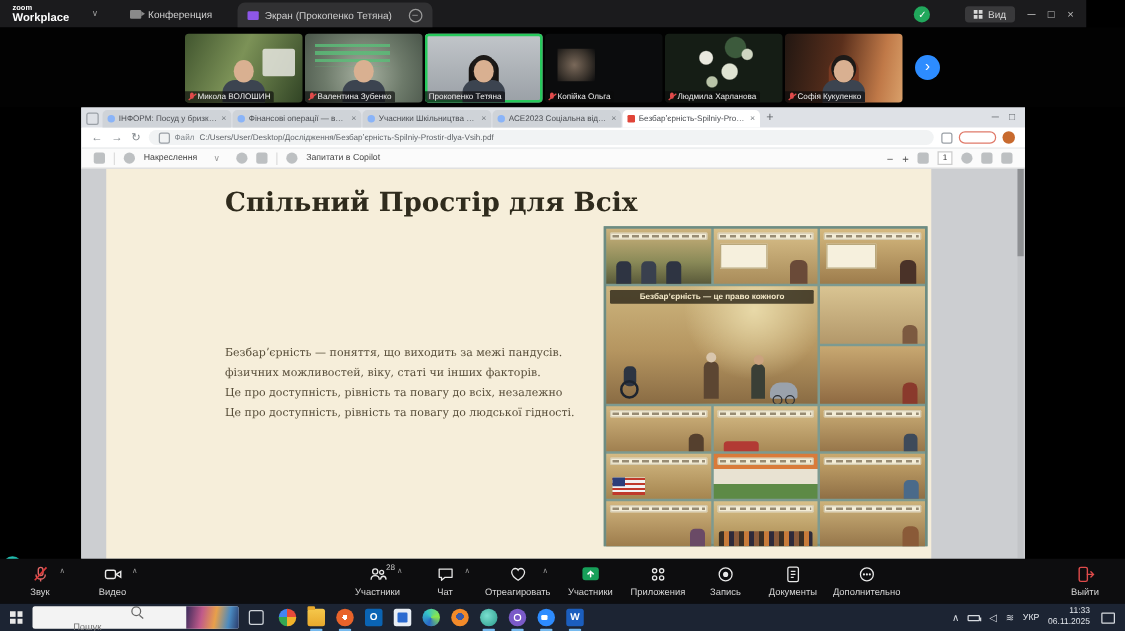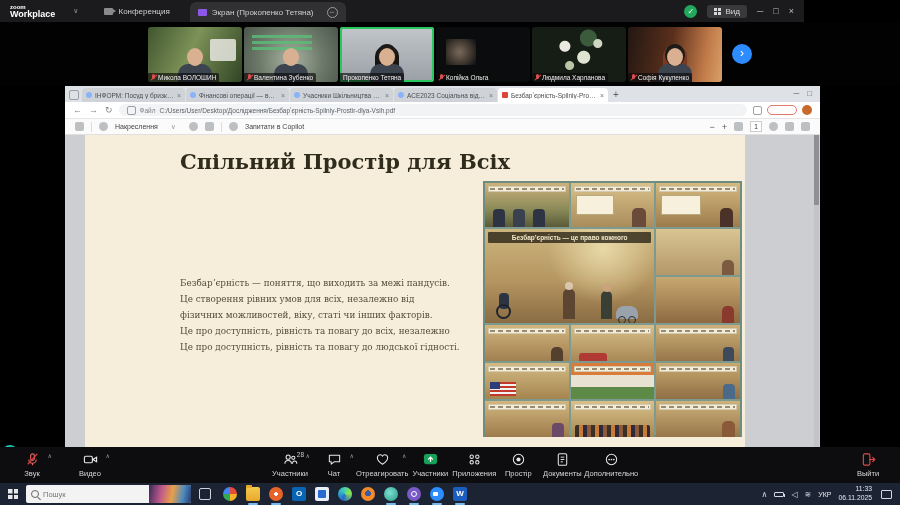"Workplace" .titlebar { width: 804px -> 869px }
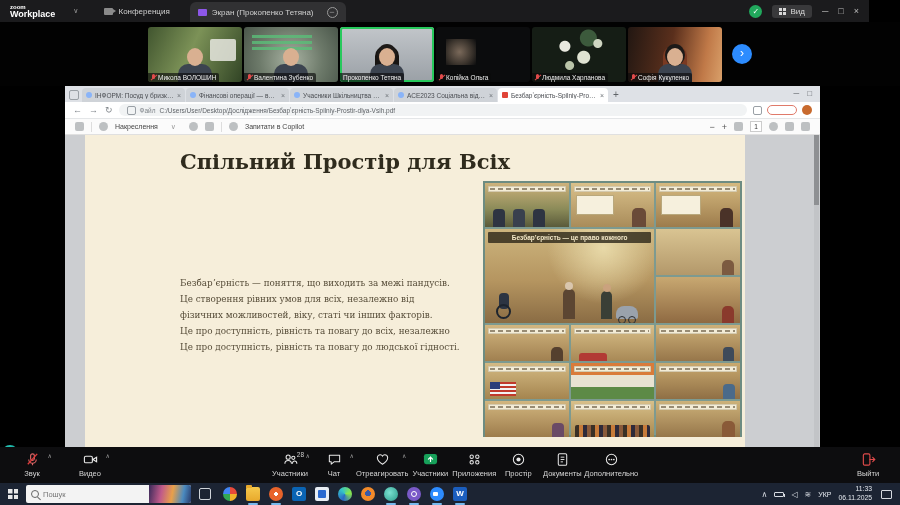"Вид" .viewbtn { margin-left: none -> 18px }
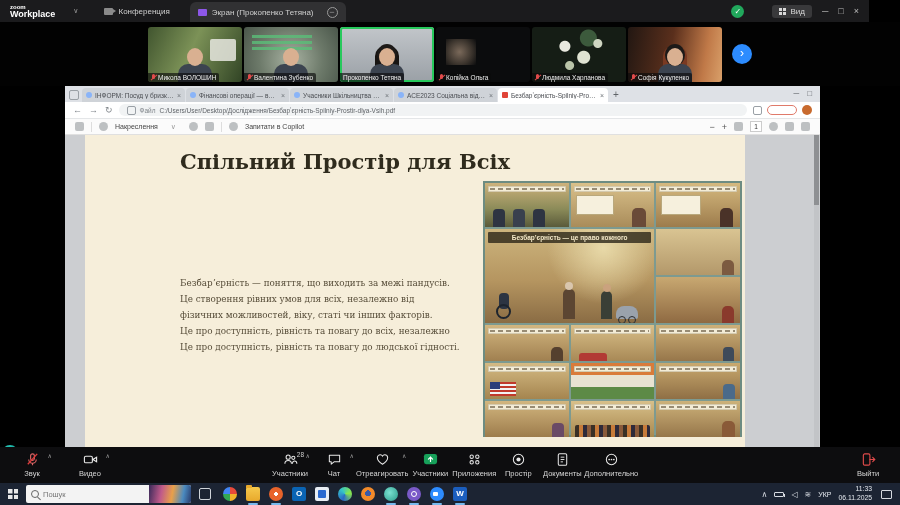"Це створення рівних умов для" div { html: <div>Це створення рівних умов для всіх, незалежно від</div> -> none }
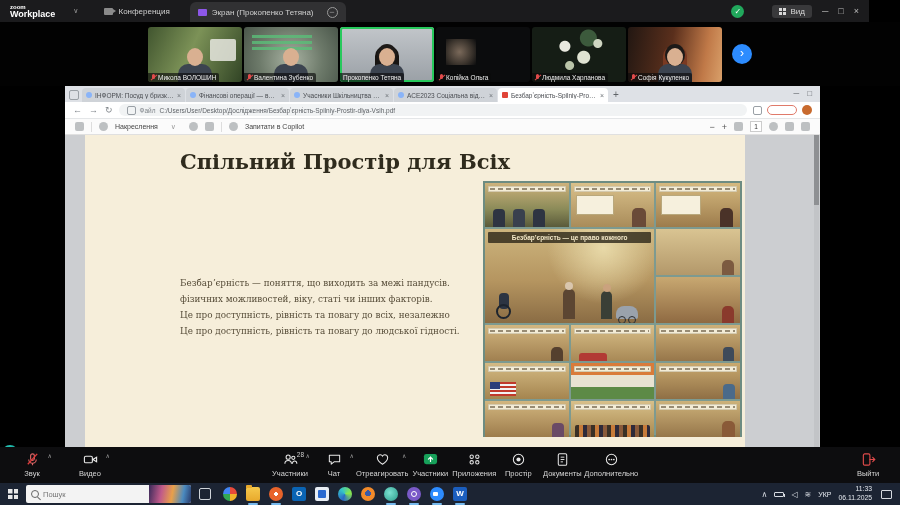"Участники" .grp-mid { gap: none -> 10px; left: 268px -> 280px }
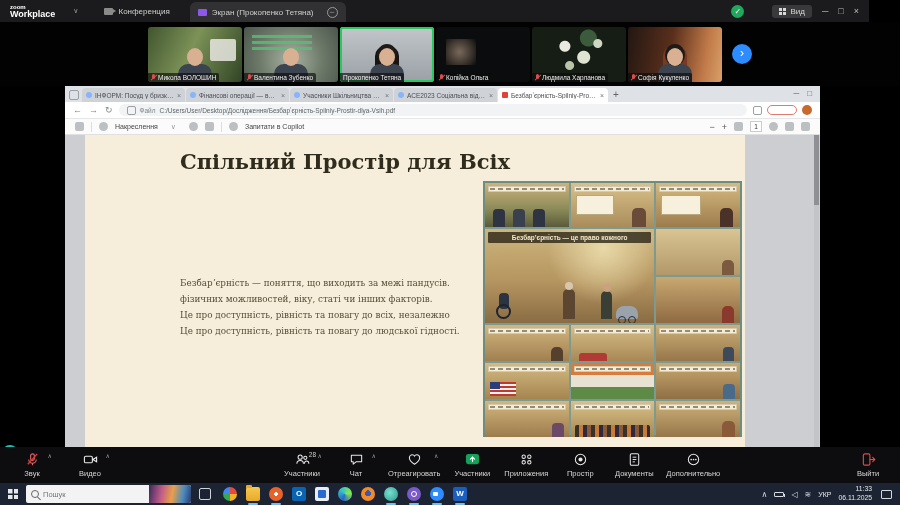"Простір" span.lbl { text: Простір -> Запись }
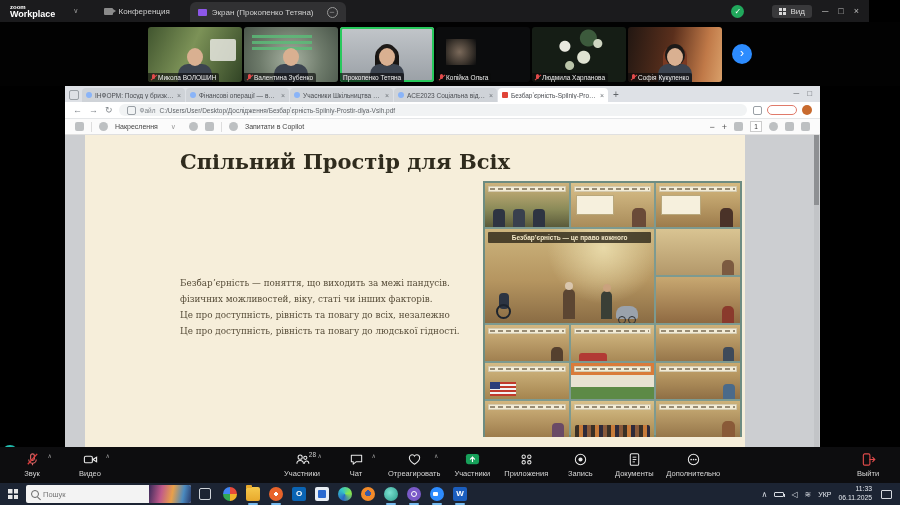"Пошук" .searchbox { flex-direction: none -> column }
